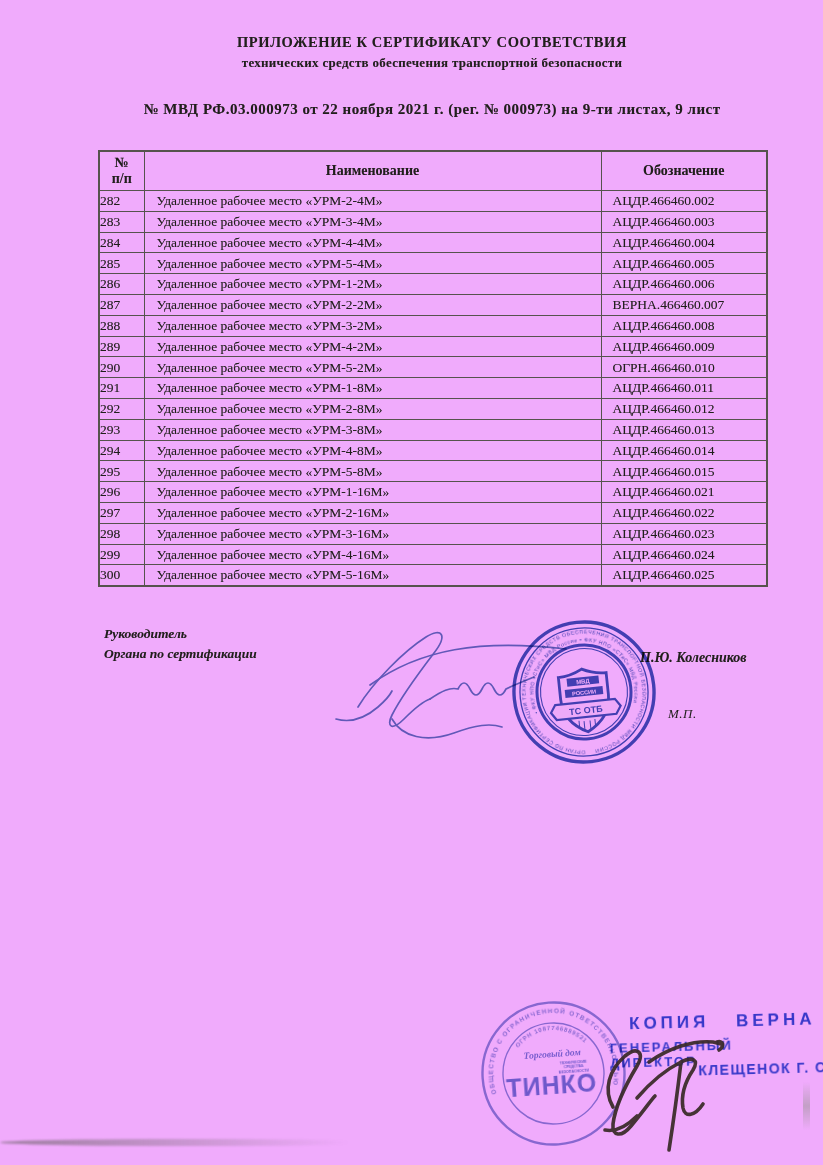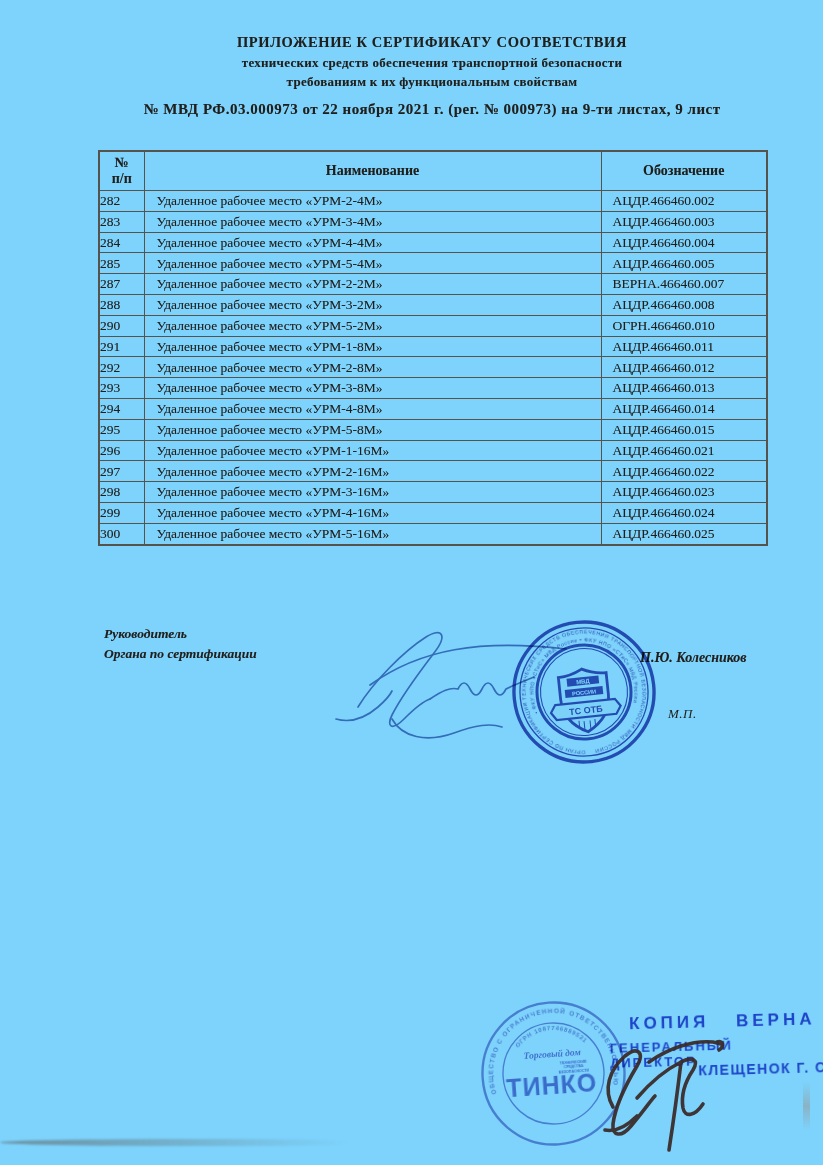"ПРИЛОЖЕНИЕ К СЕРТИФИКАТУ СООТВЕТСТВИЯ" #page { background: #7dd3fc -> #f0abfc }
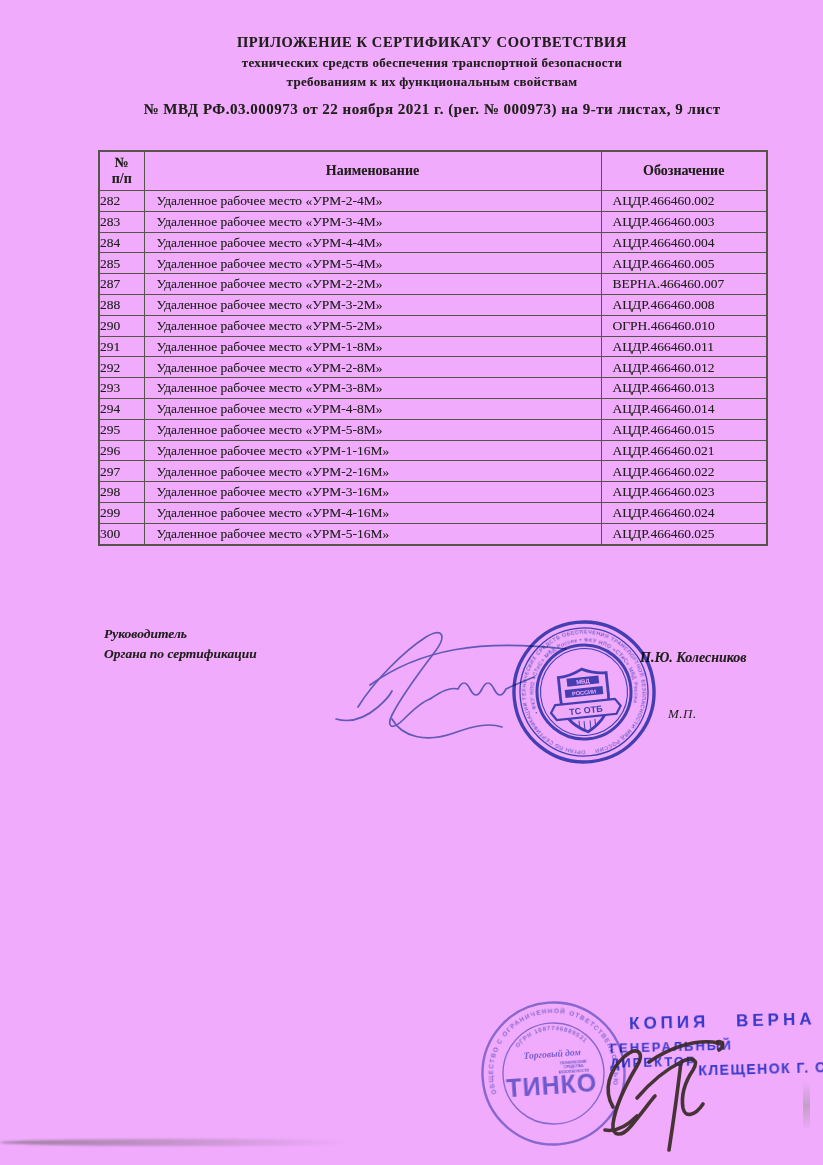"требованиям к их функциональным" div.abs { html: <div>требованиям к их функциональным свойствам</div> -> none }
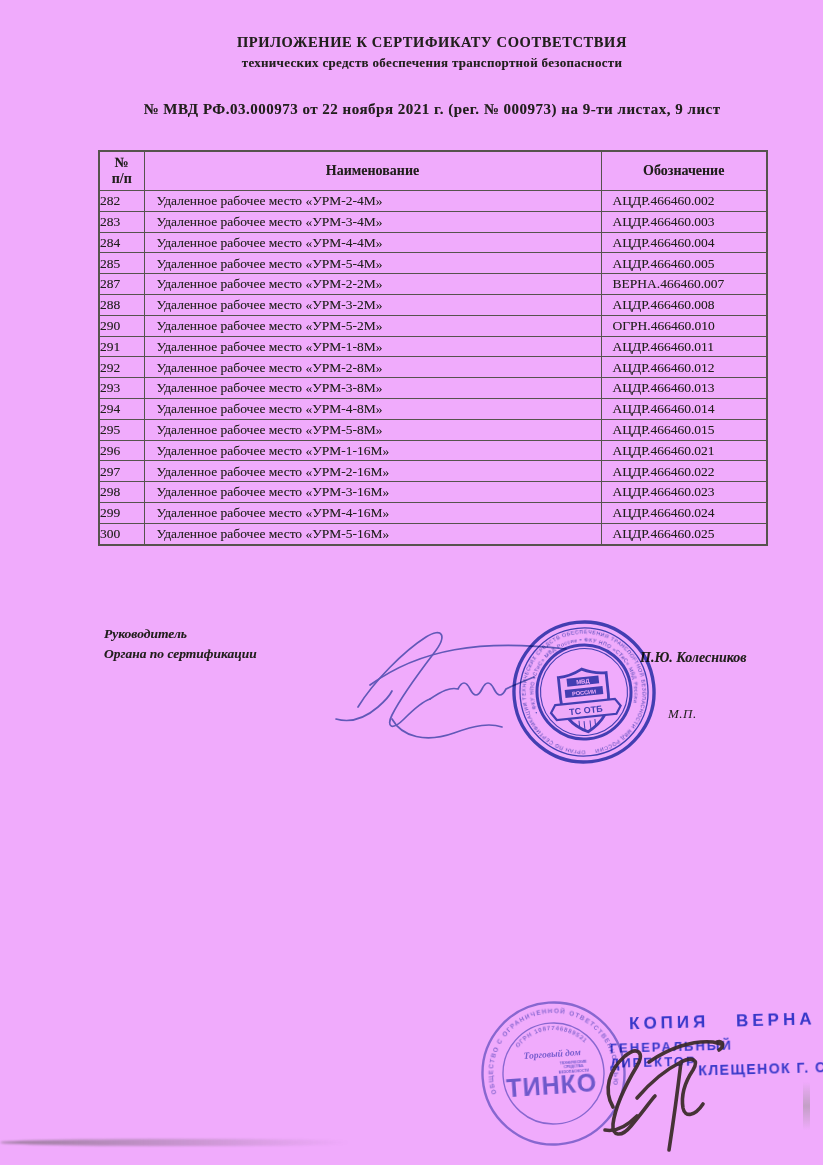"286" tr { html: none -> <tr> <td>286</td> <td>Удаленное рабочее место «УРМ-1-2М»</td> <td>АЦДР.466460.006</td> </tr> }
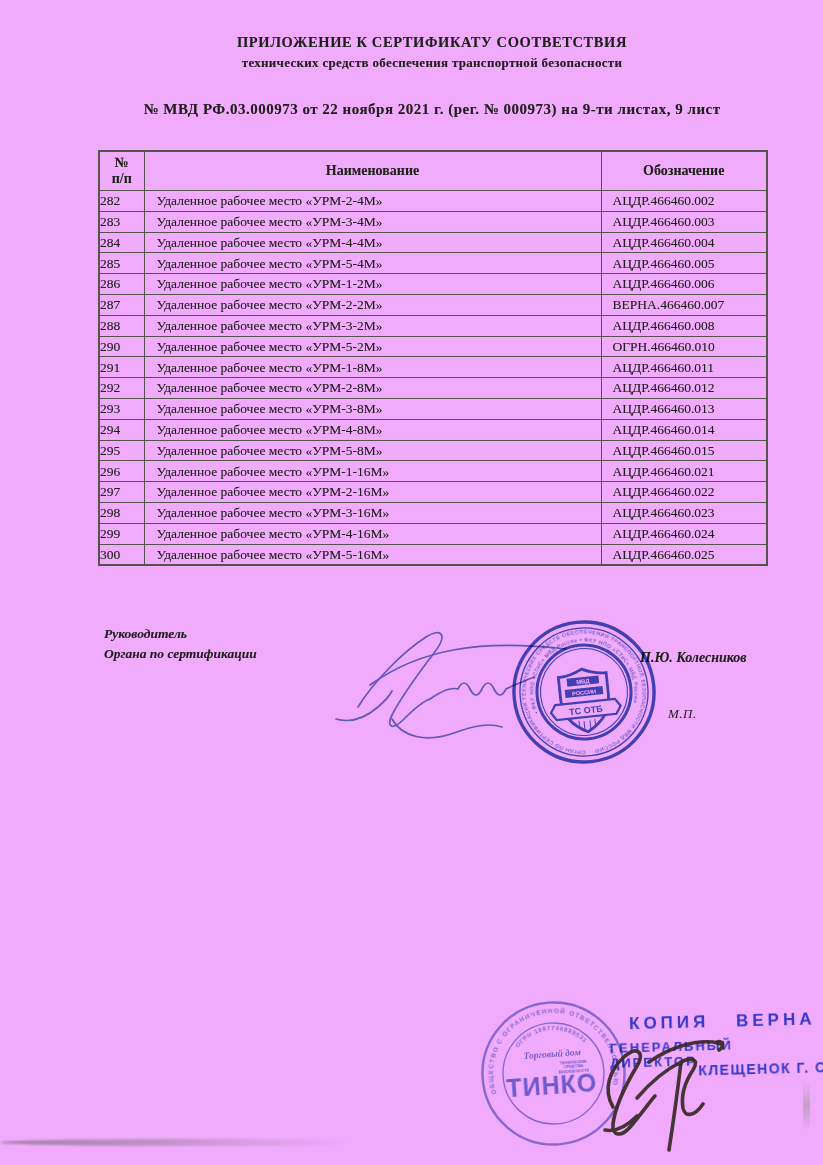"289" tr { html: none -> <tr> <td>289</td> <td>Удаленное рабочее место «УРМ-4-2М»</td> <td>АЦДР.466460.009</td> </tr> }
